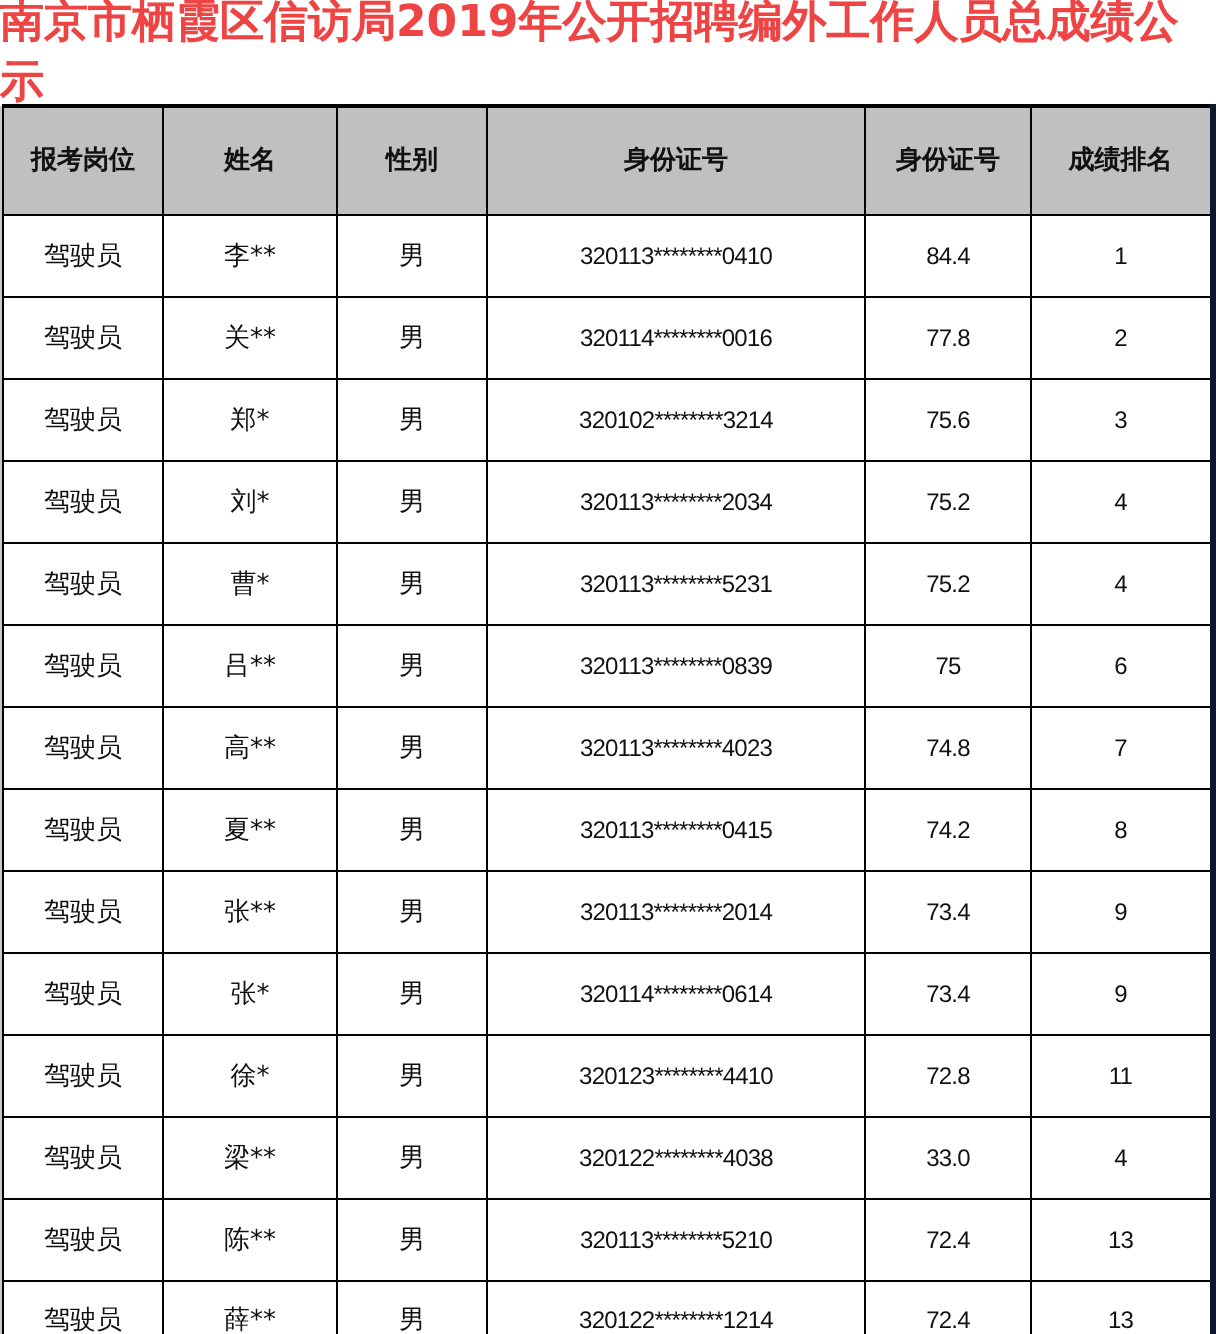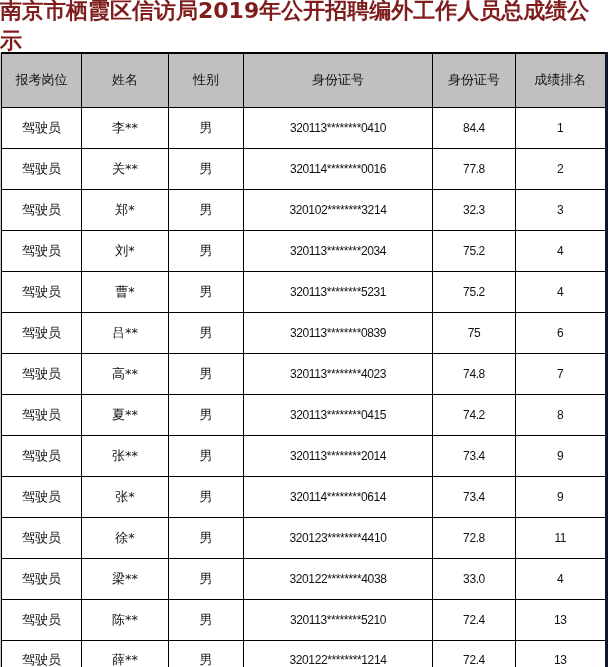"南京市栖霞区信访局2019年公开招聘编外工作人员总成绩公示" .title { color: #7f1d1d -> #ef4444 }
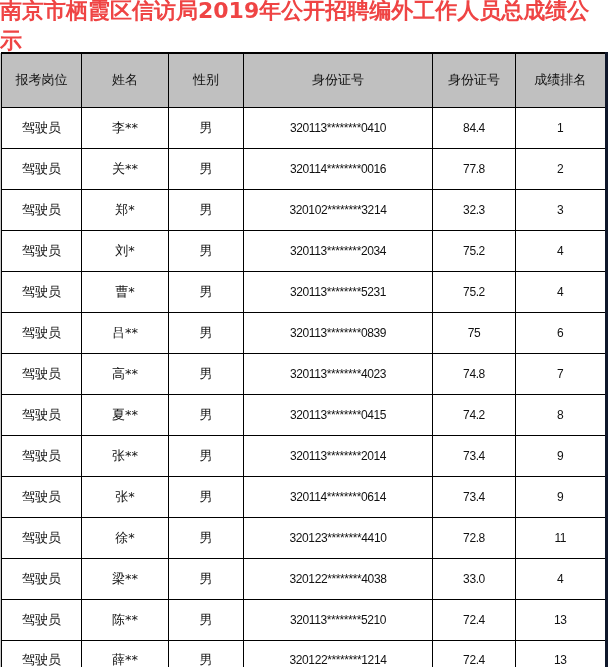"报考岗位" th { font-weight: normal -> bold }
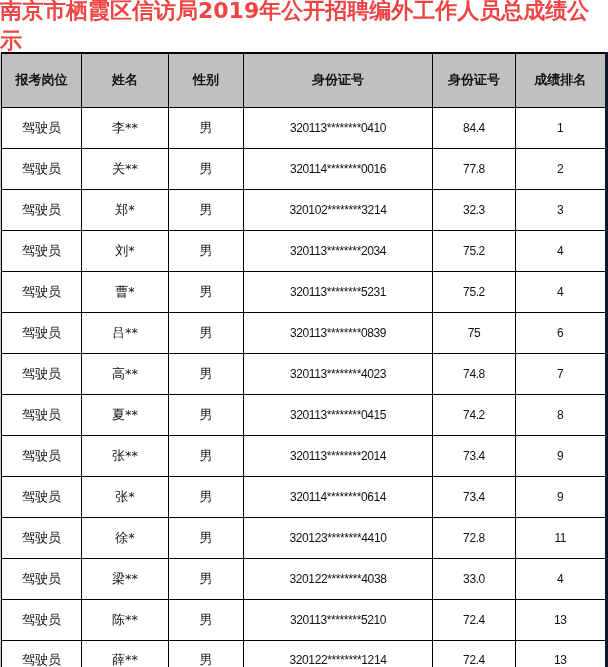"32.3" td.mono { text: 32.3 -> 75.6 }
